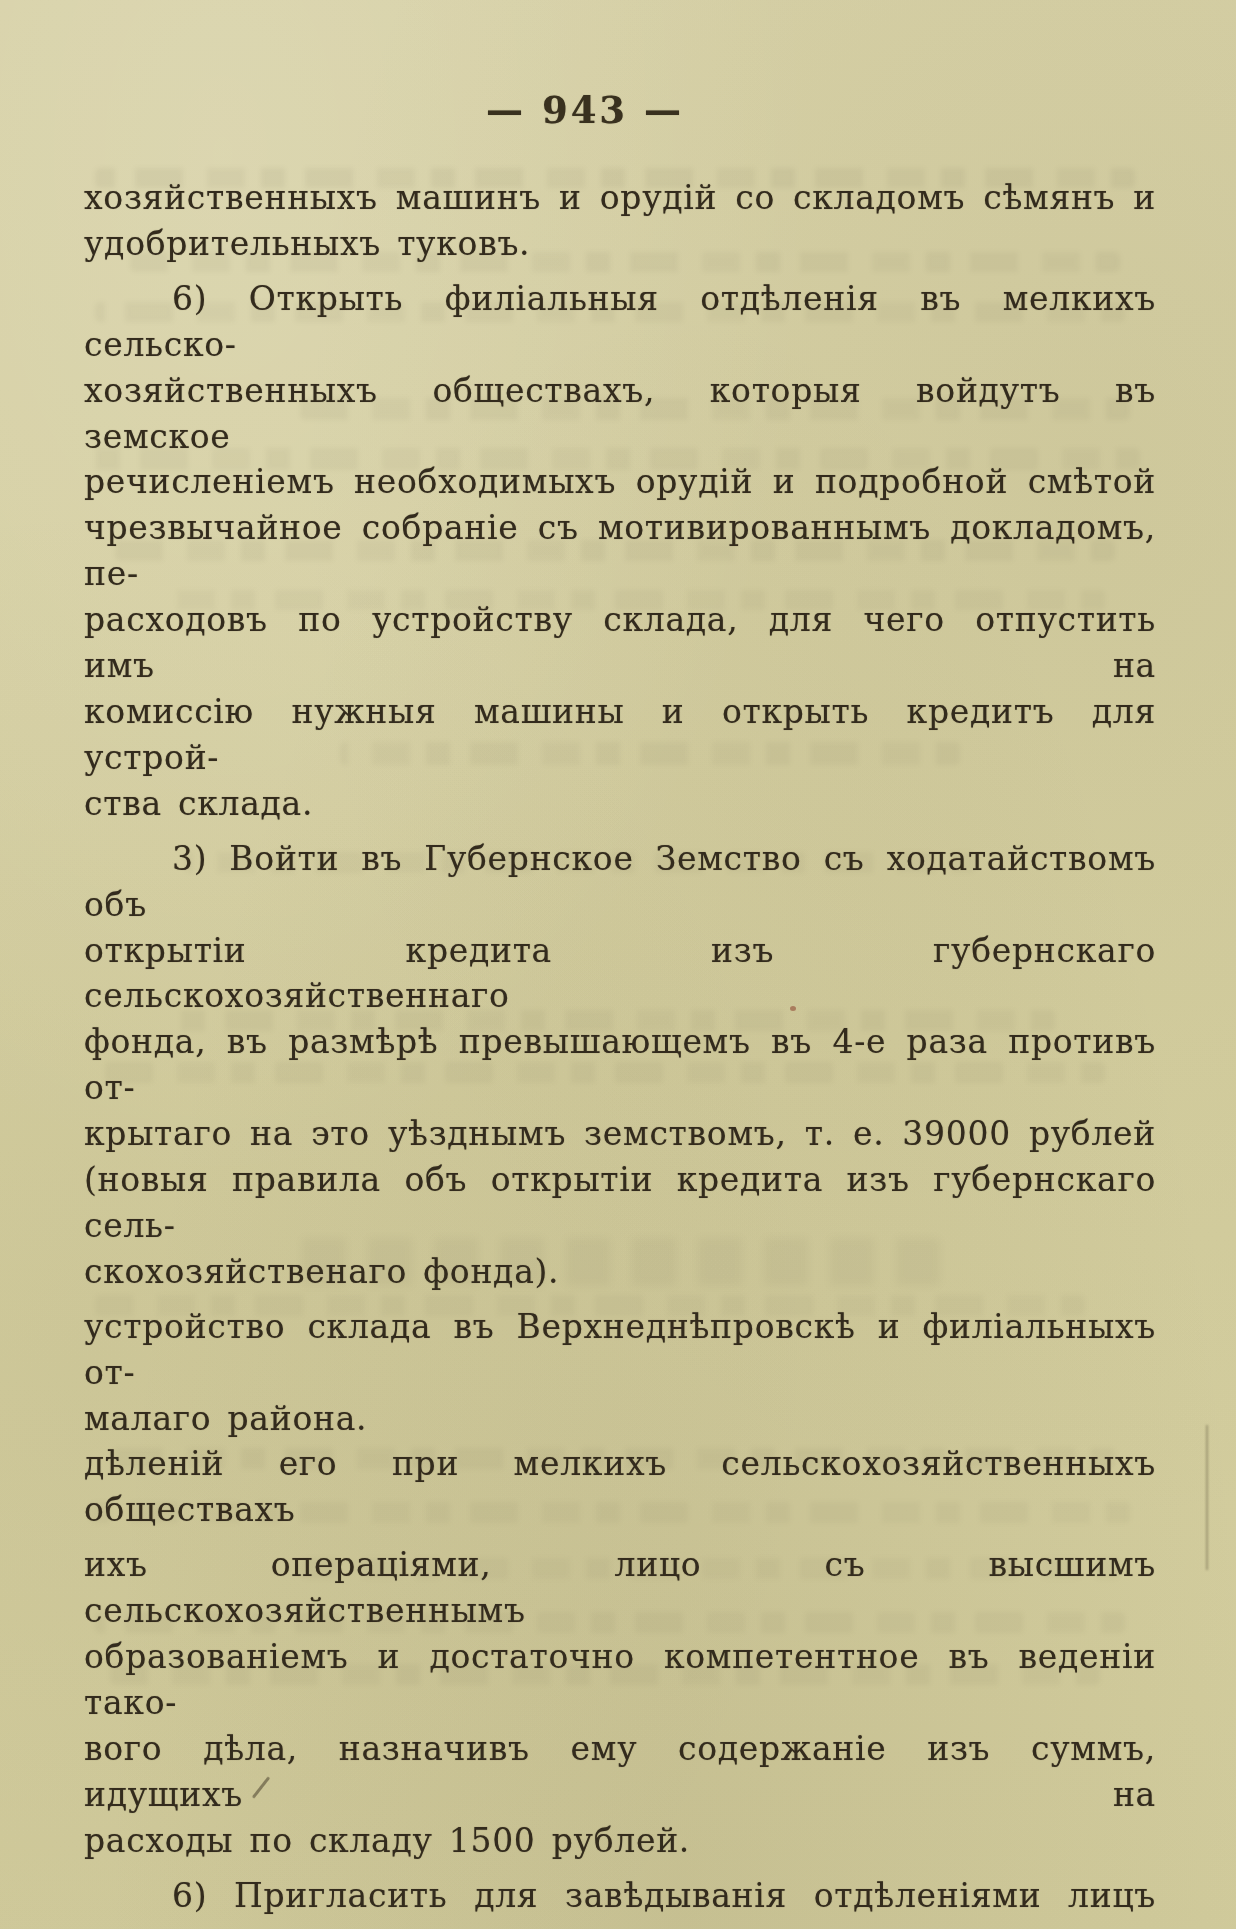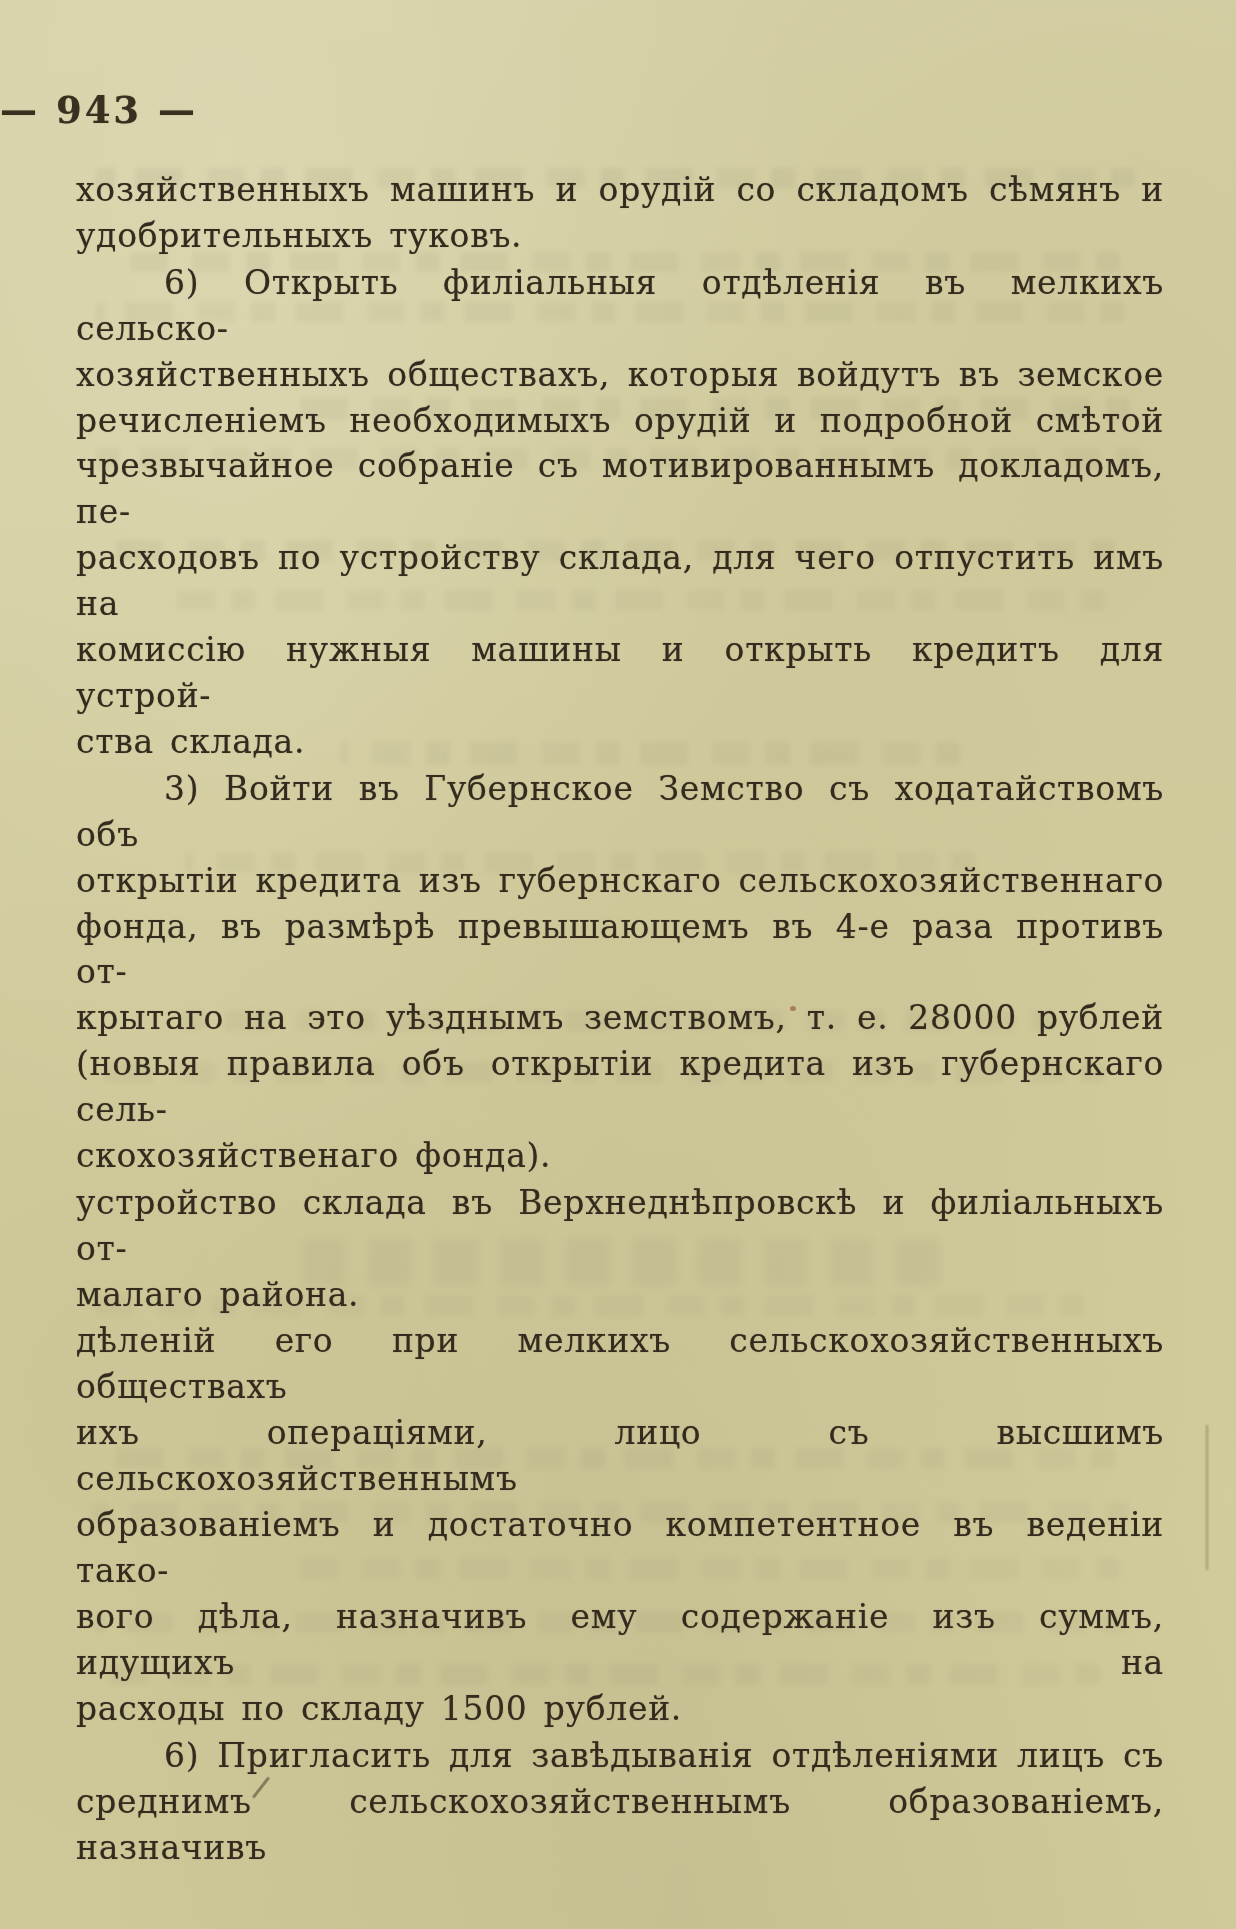"— 943 —" .folio { text-align: left -> center }
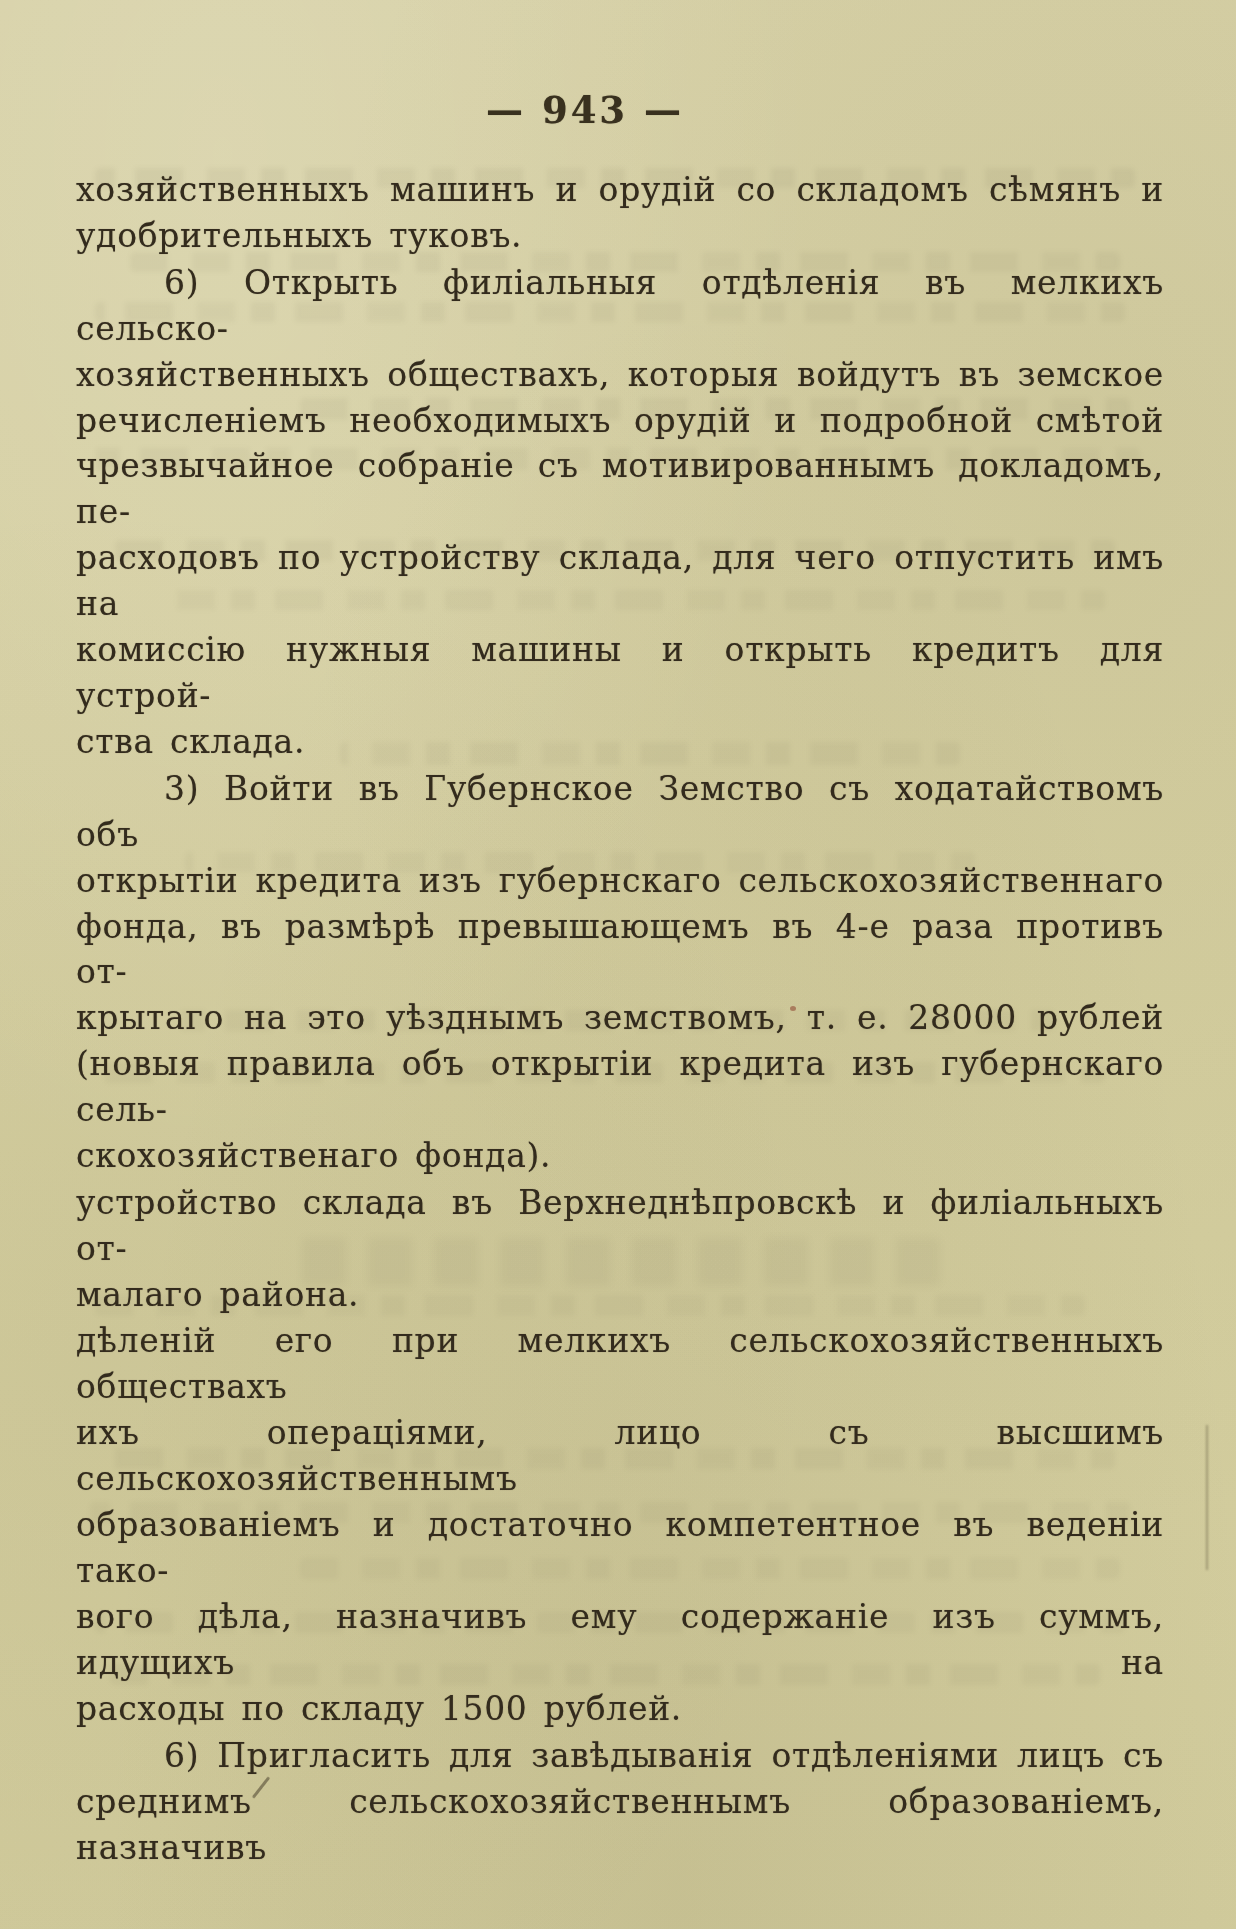"хозяйственныхъ машинъ и орудій со" .para { margin: 1px -> 9px }
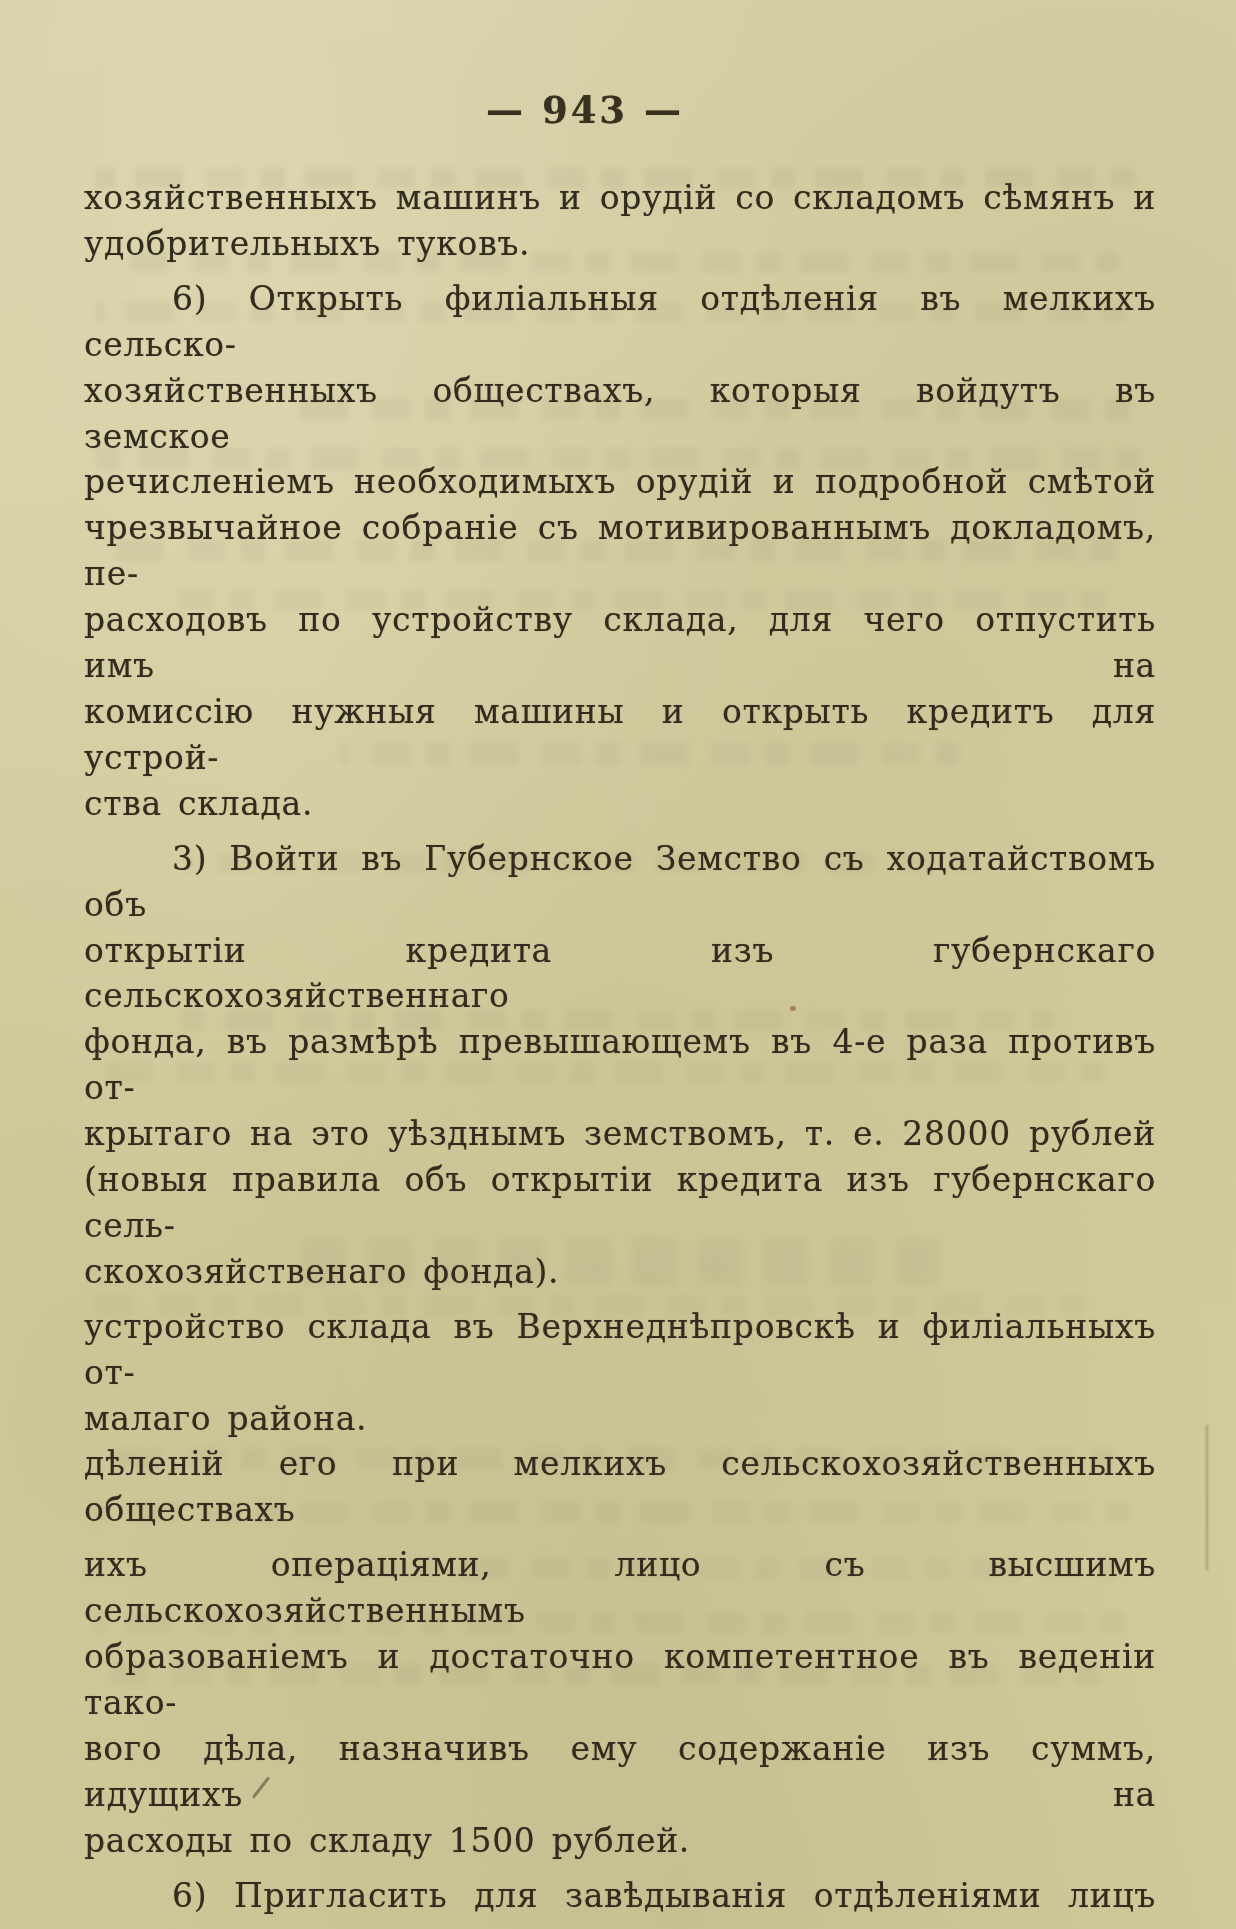"крытаго на это уѣзднымъ земствомъ," div.line { text: 28000 -> 39000 }
